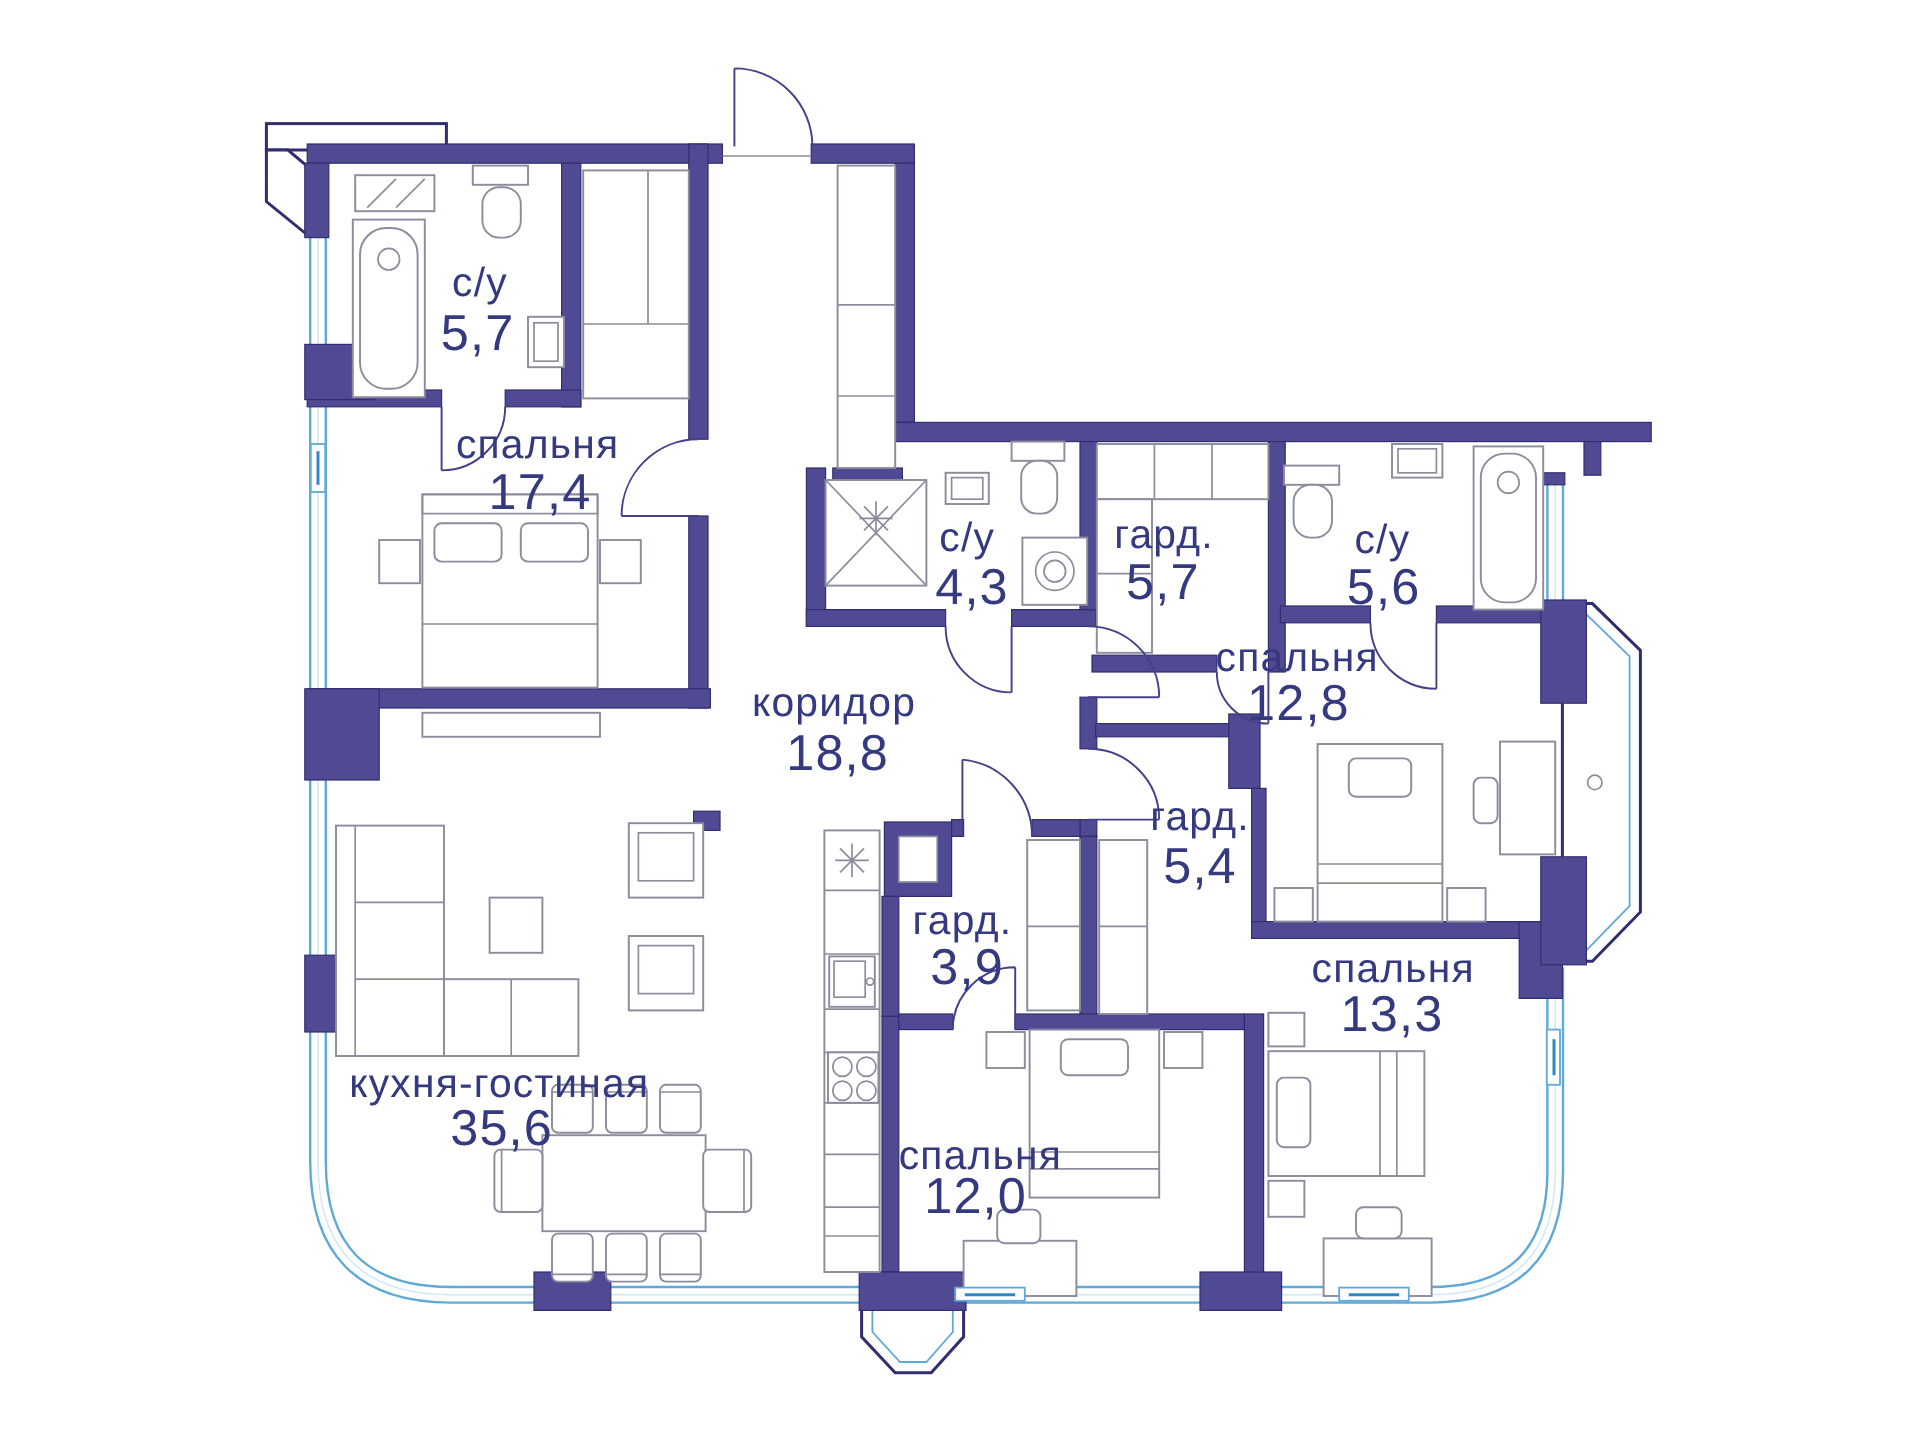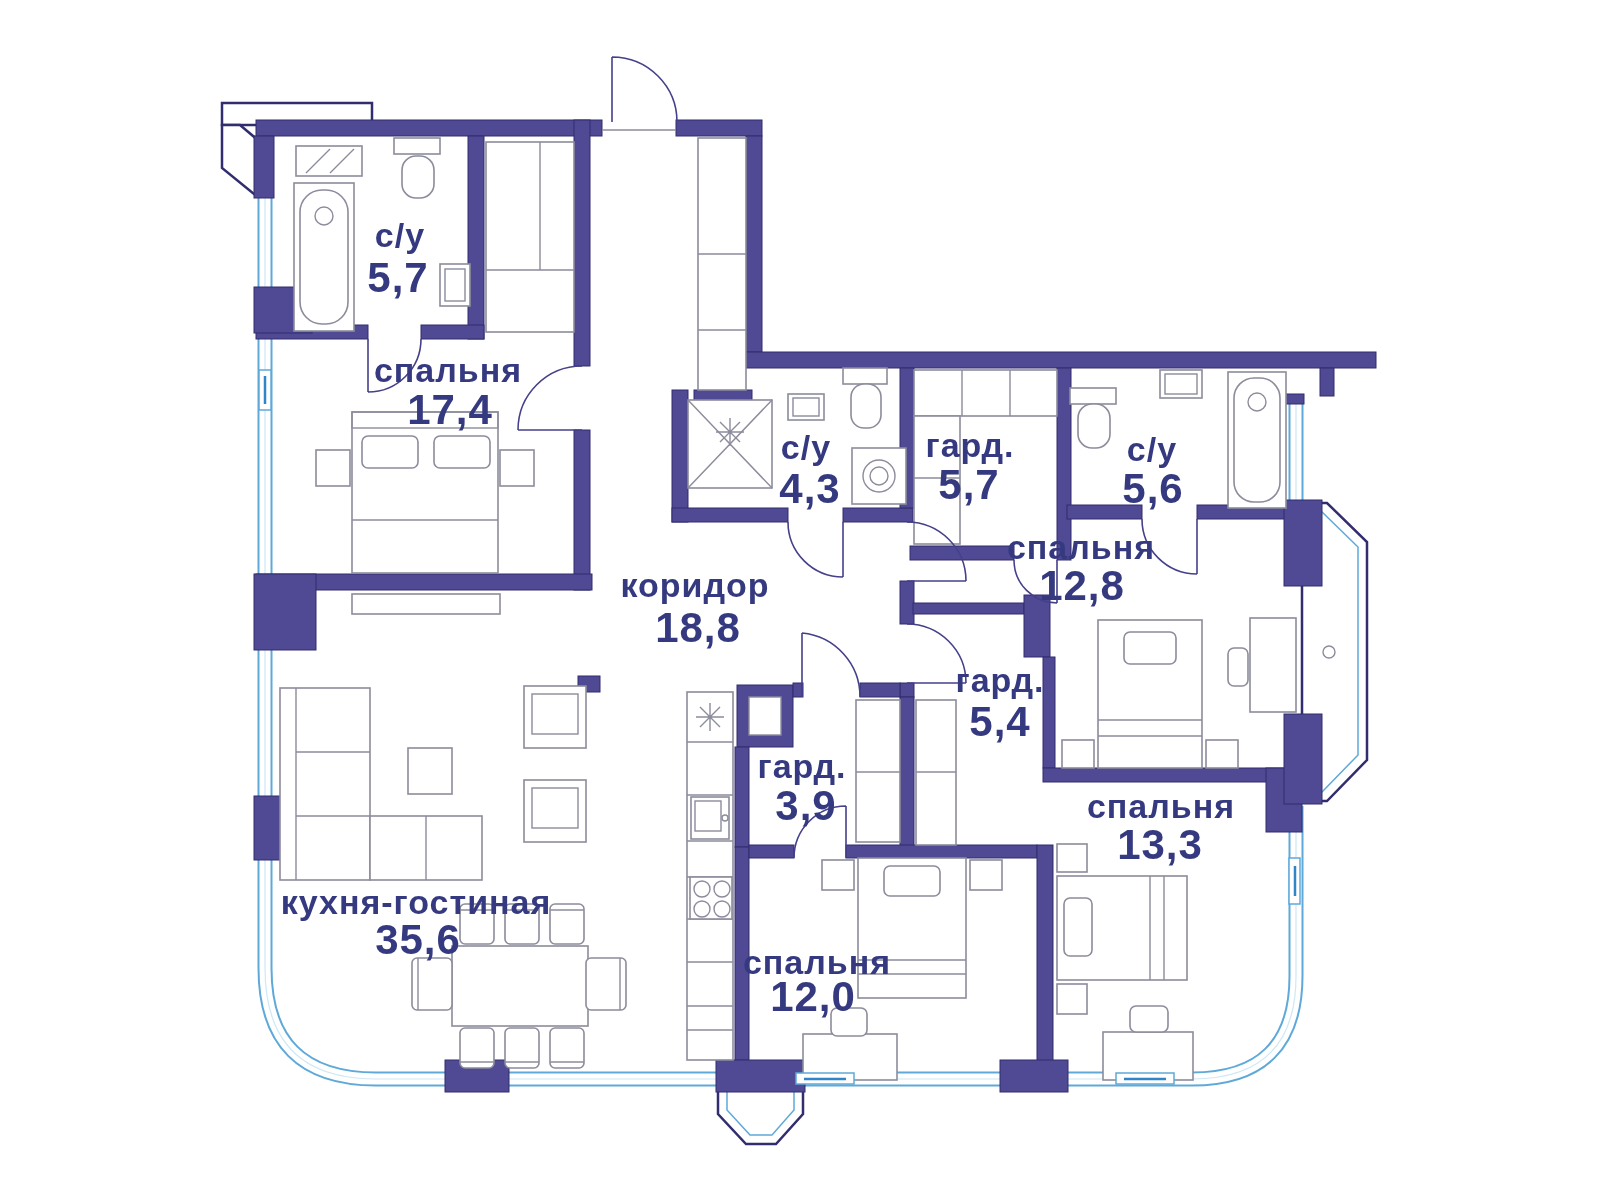"с/у" .stage { font-weight: bold -> none }
